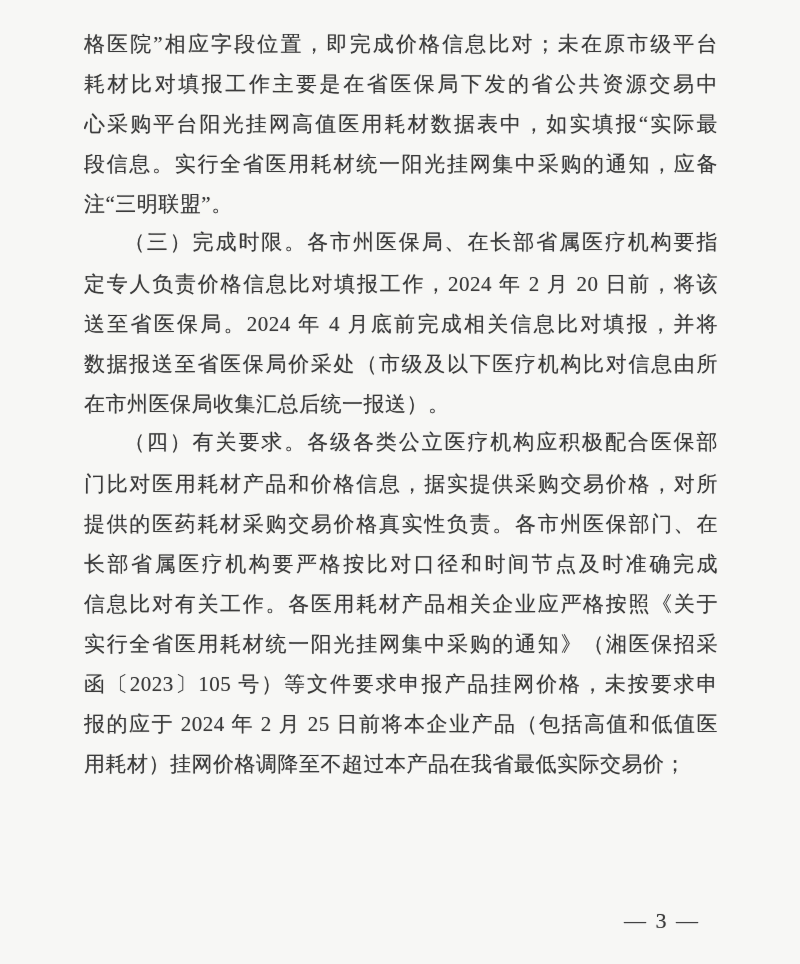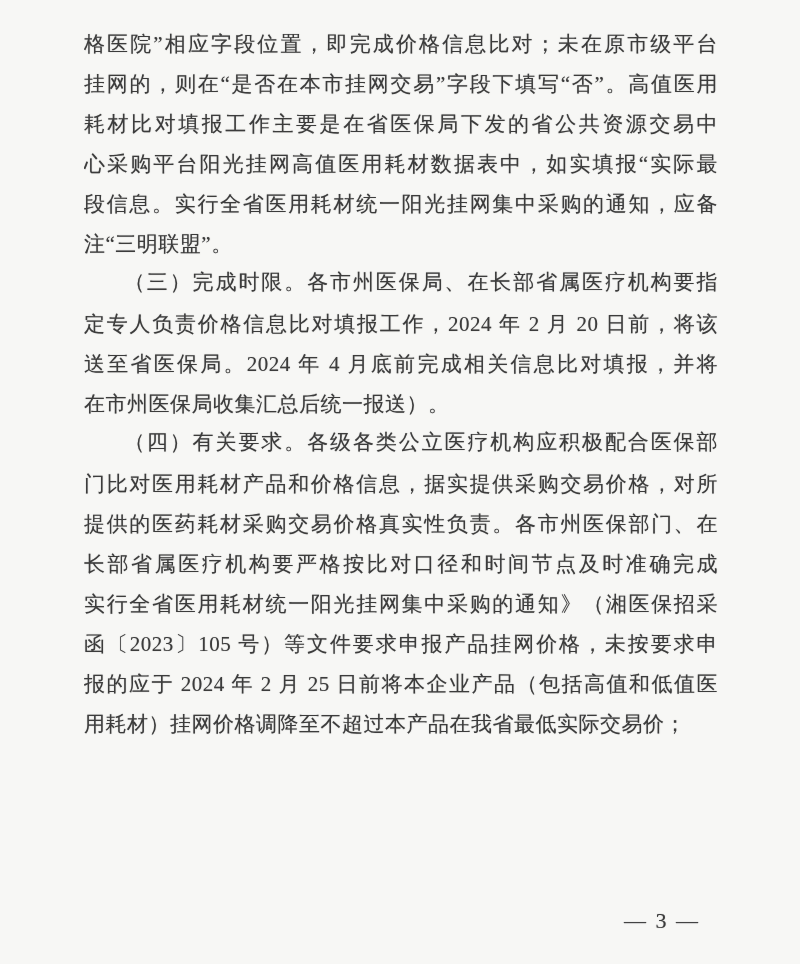"挂网的，则在“是否在本市挂网交易”字段下填写“否”。高值医用" div.line { html: <div>挂网的，则在“是否在本市挂网交易”字段下填写“否”。高值医用</div> -> none }
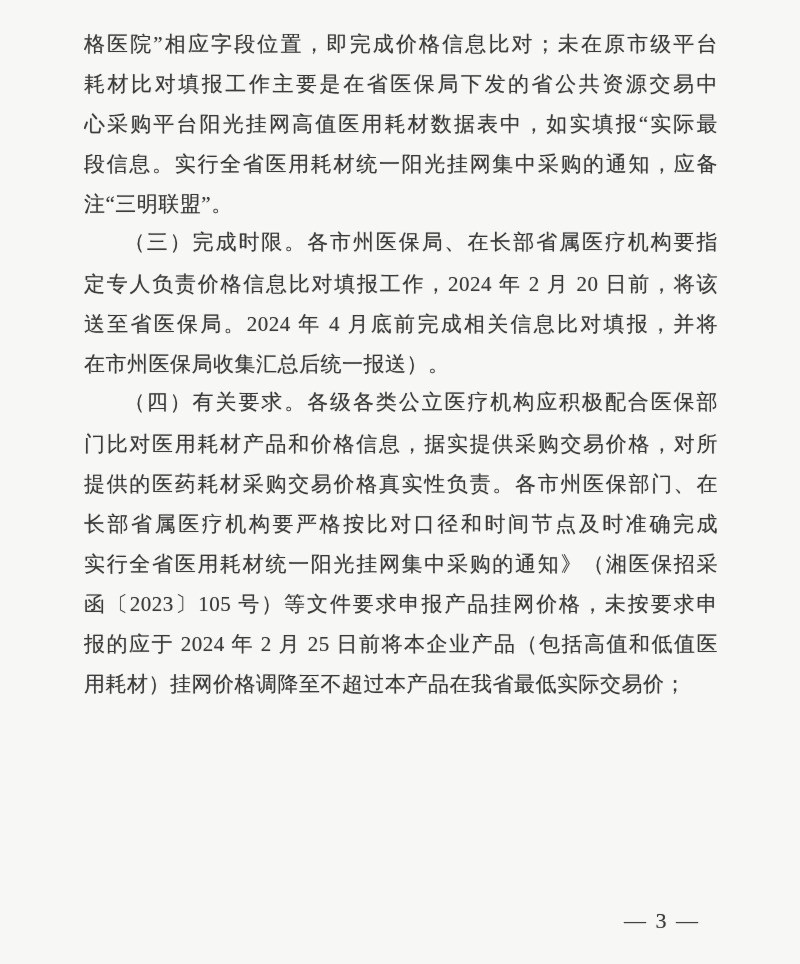"数据报送至省医保局价采处（市级及以下医疗机构比对信息由所" div.line { html: none -> <div>数据报送至省医保局价采处（市级及以下医疗机构比对信息由所</div> }
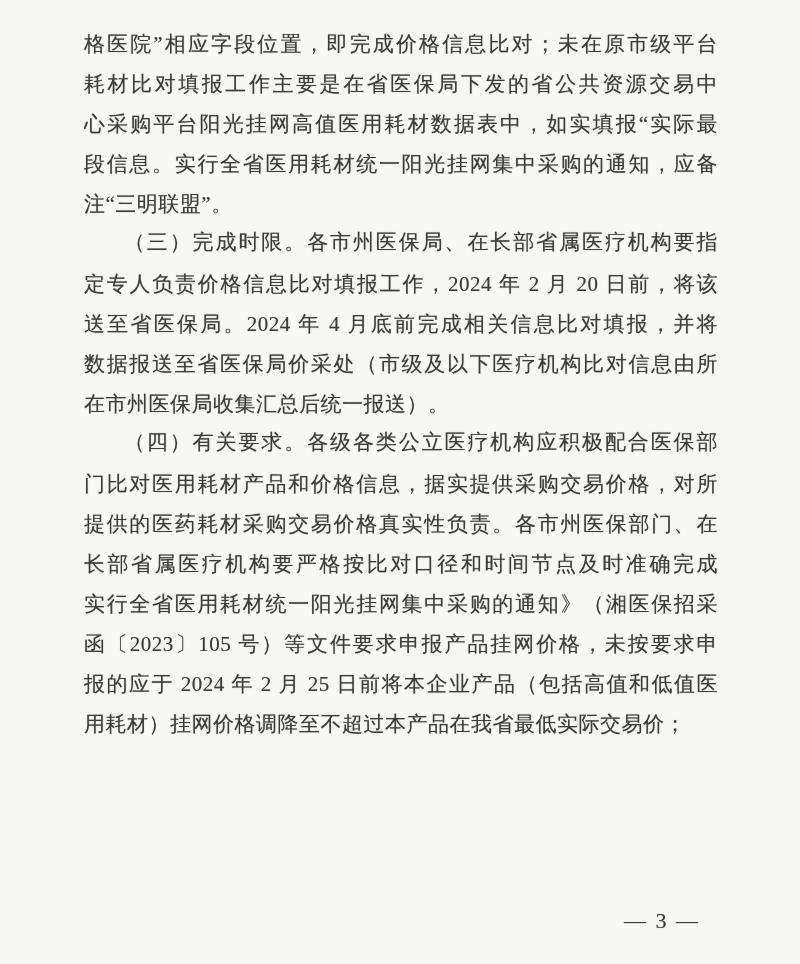"信息比对有关工作。各医用耗材产品相关企业应严格按照《关于" div.line { html: none -> <div>信息比对有关工作。各医用耗材产品相关企业应严格按照《关于</div> }
